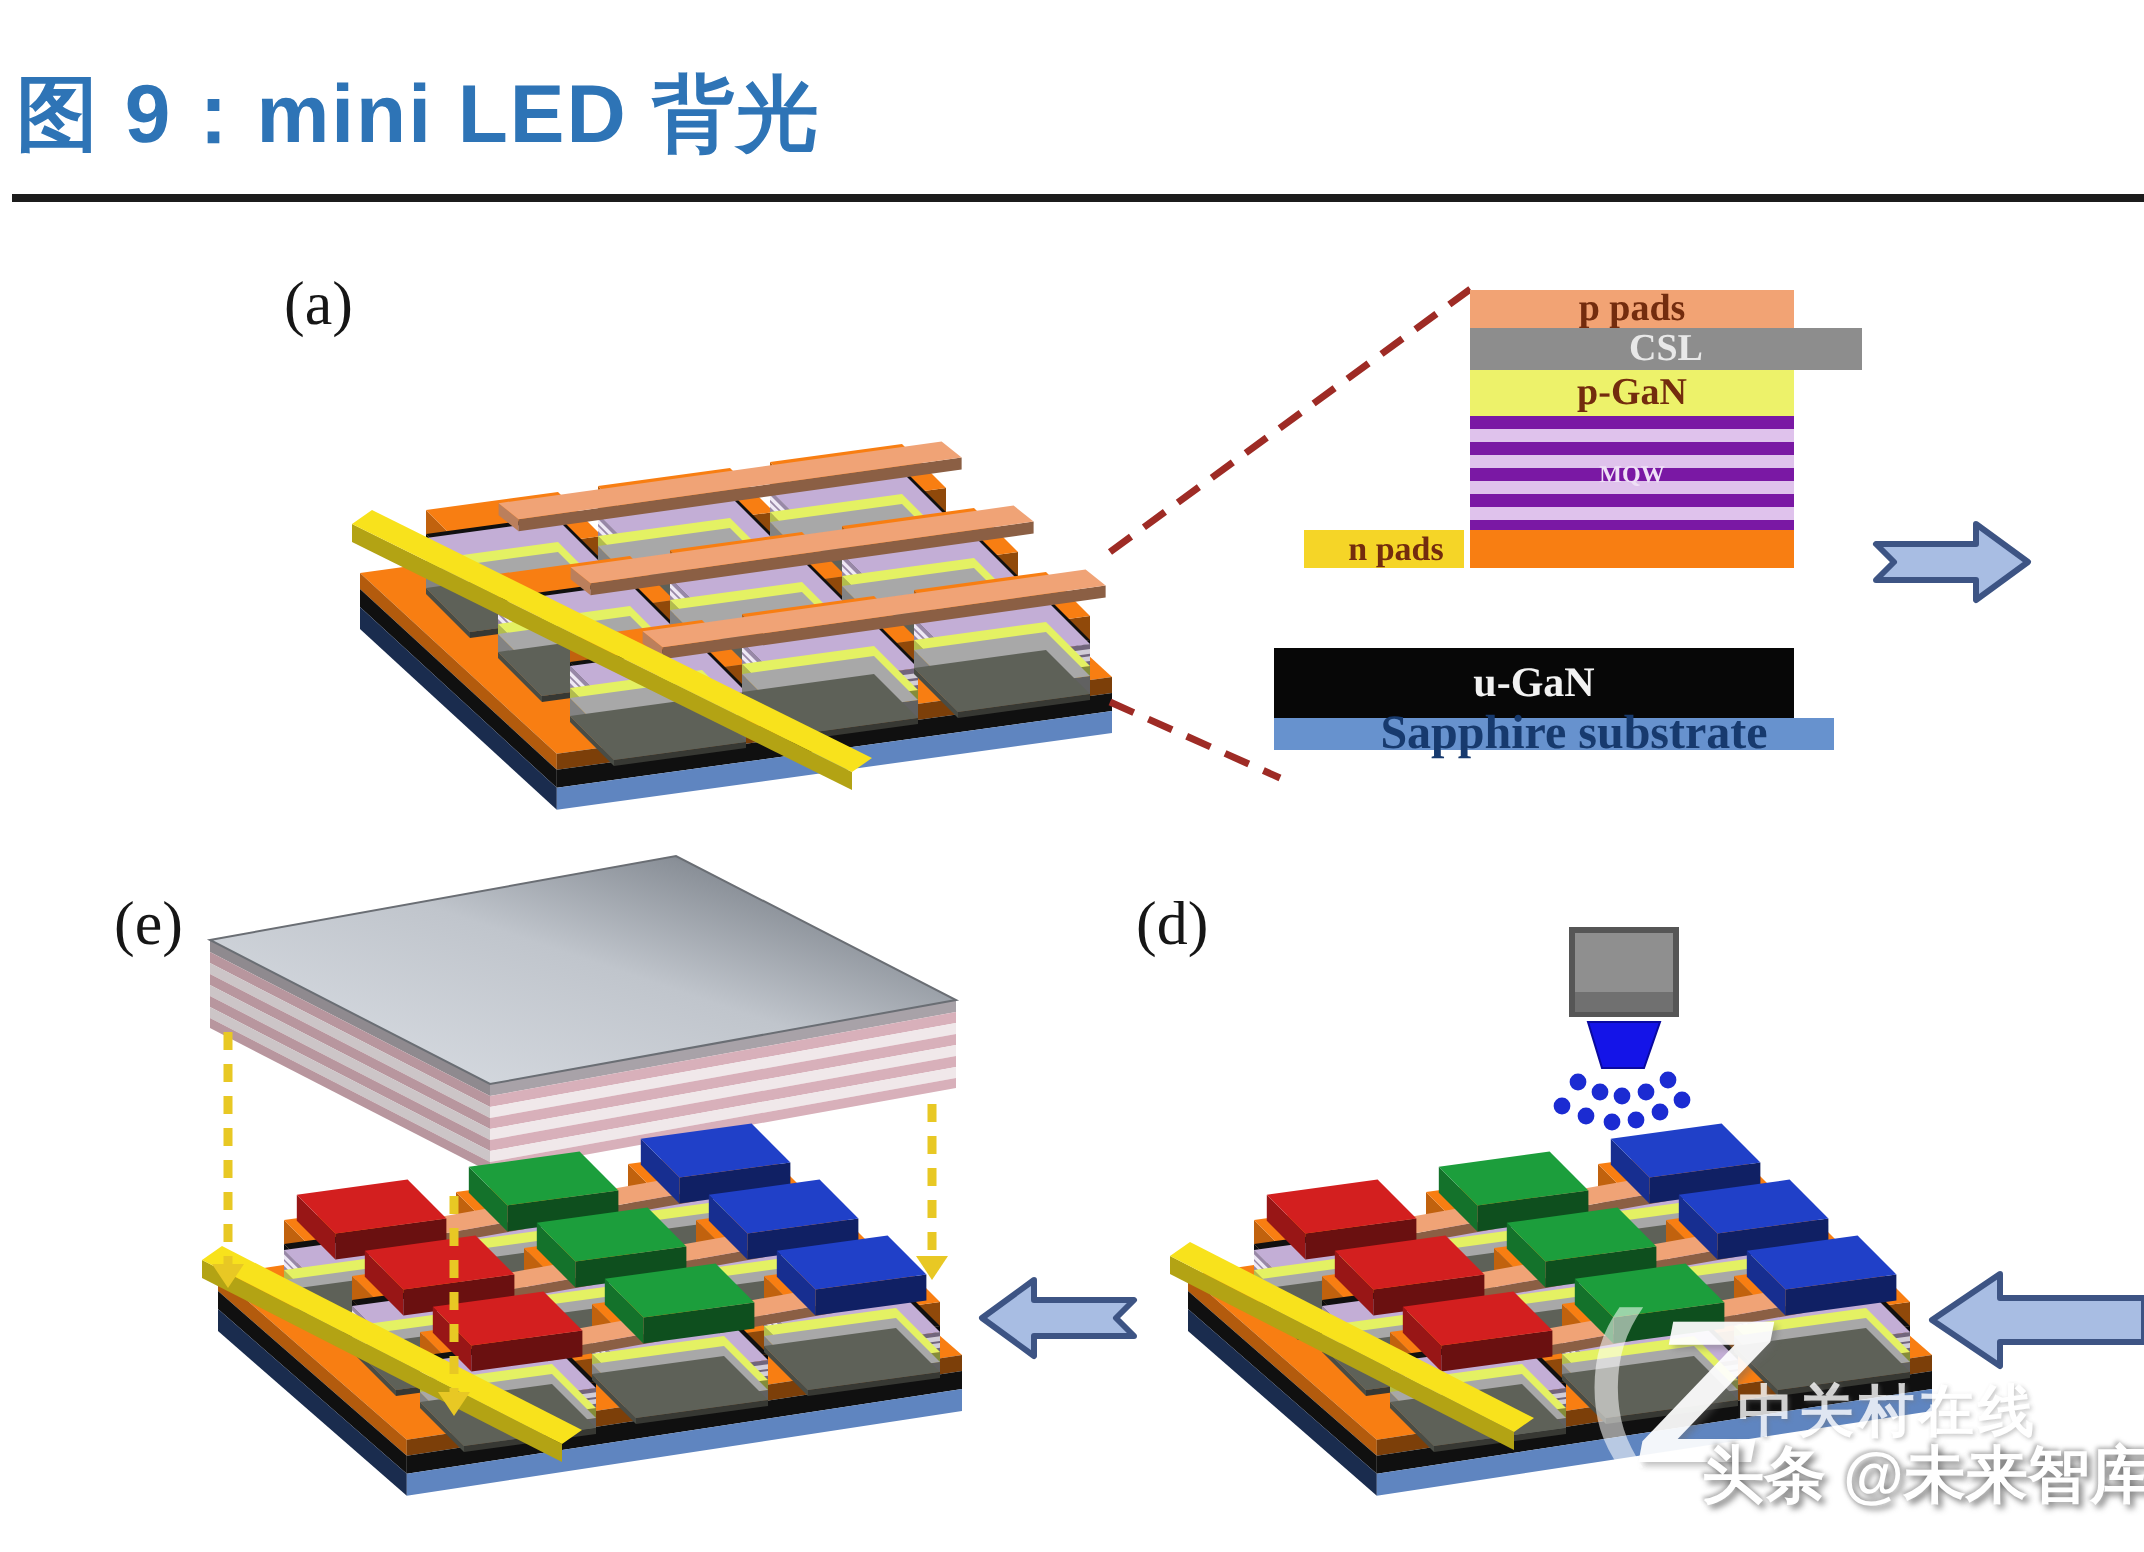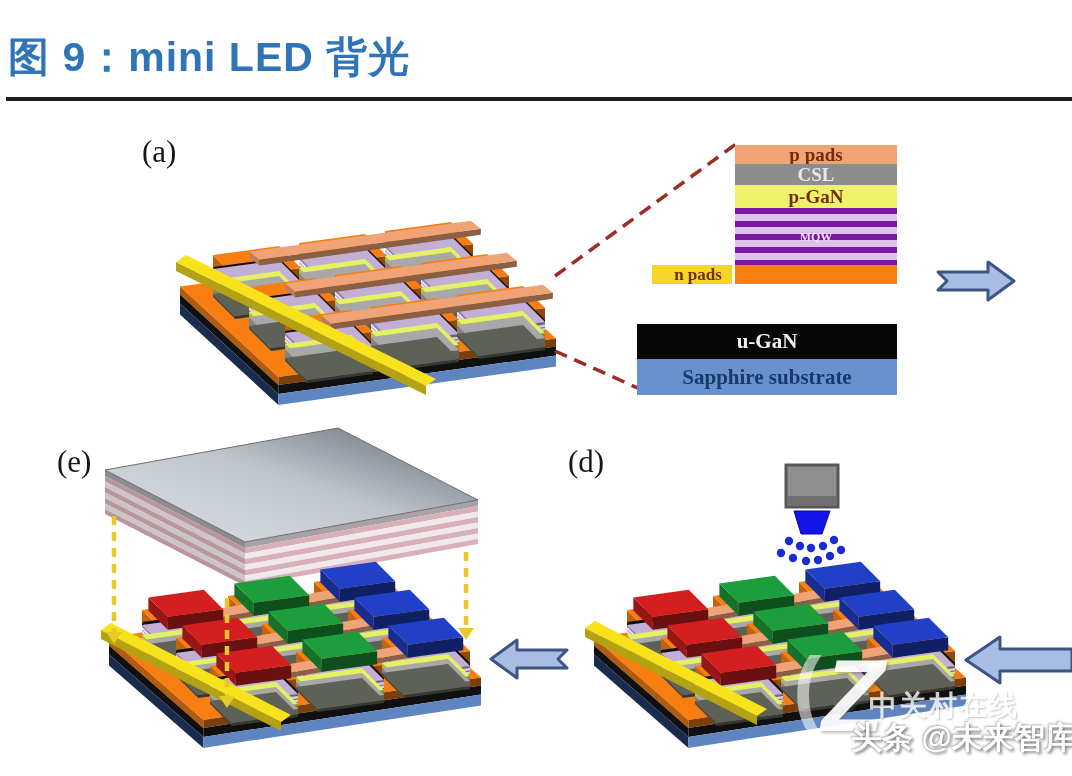"CSL" .csl { width: 162px -> 196px }
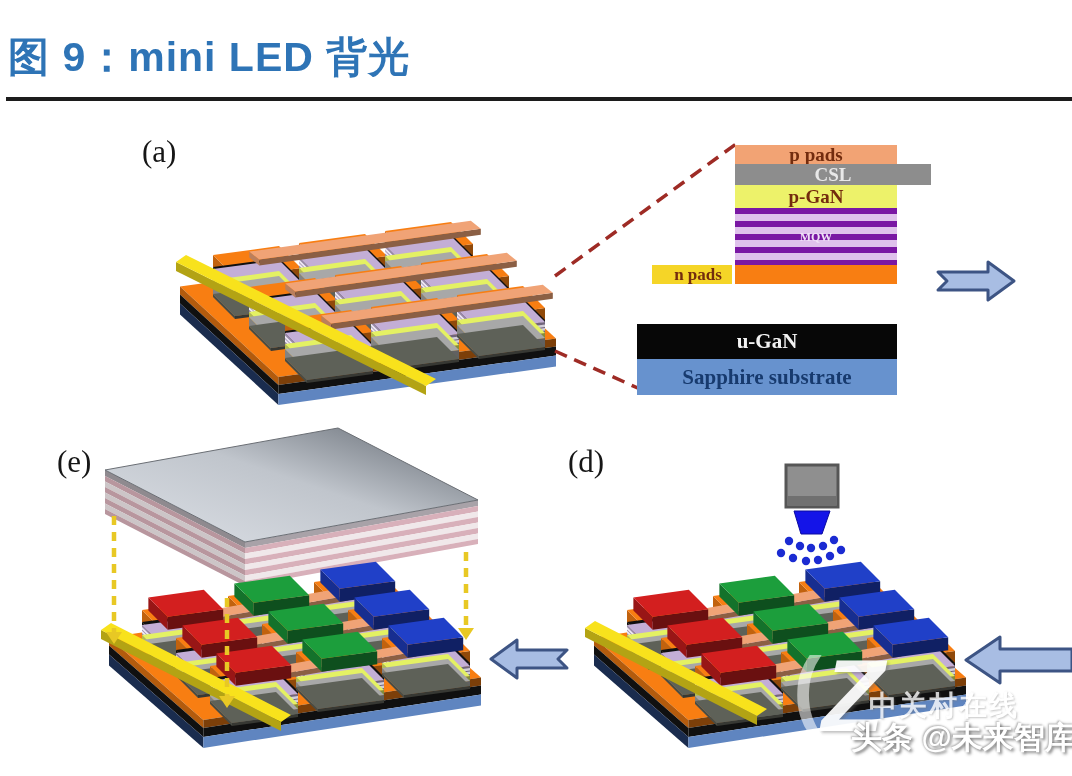"Sapphire substrate" .sapphire { font-size: 21px -> 24px; height: 36px -> 16px; padding-left: none -> 20px }
